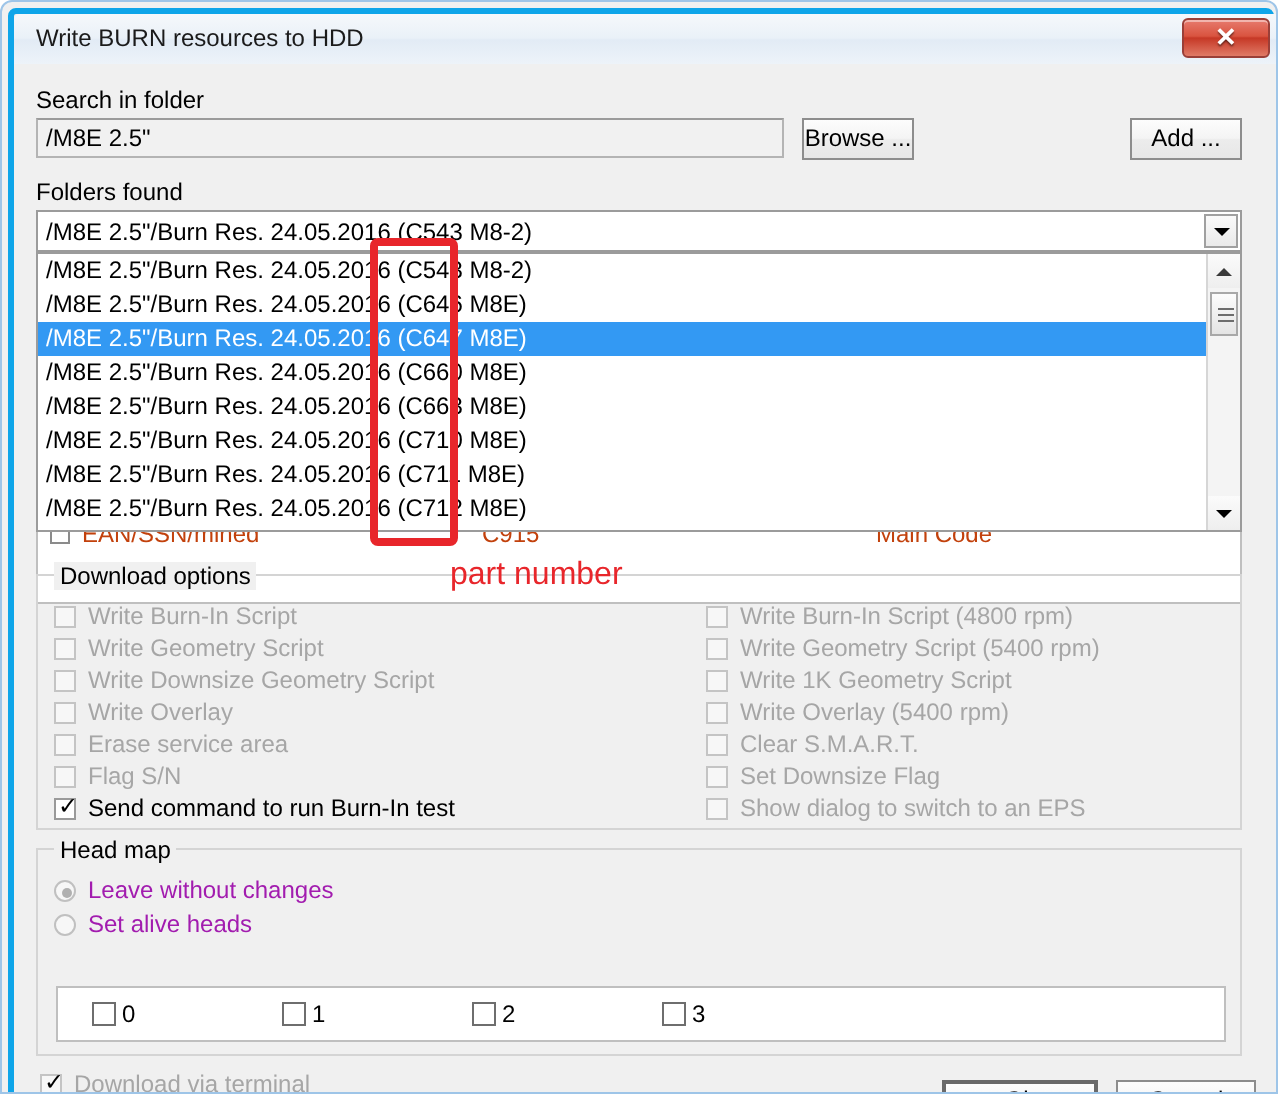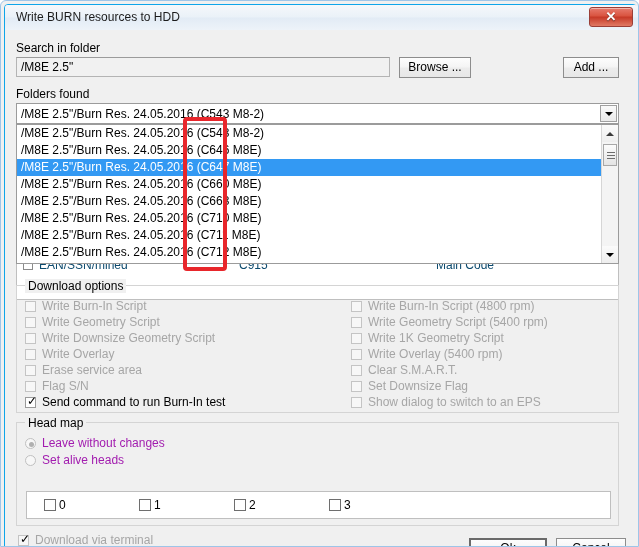"Write BURN resources to HDD" #frame-inner { border: 1px solid #0ea5e9 -> 3px solid #0ea5e9 }
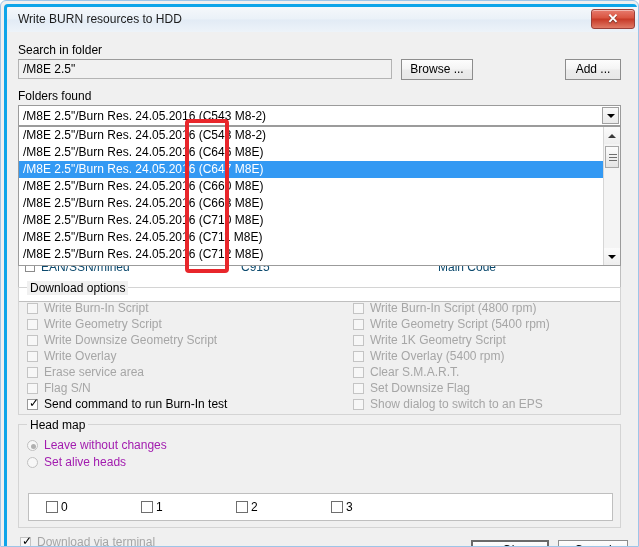"Browse ..." div.btn { width: 72px -> 56px }
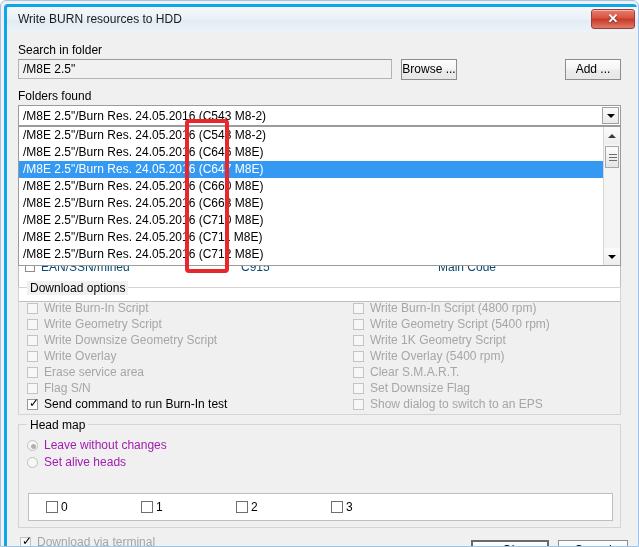"EAN/SSN/mined" .bg-txt { color: #0c4a6e -> #c2410c }
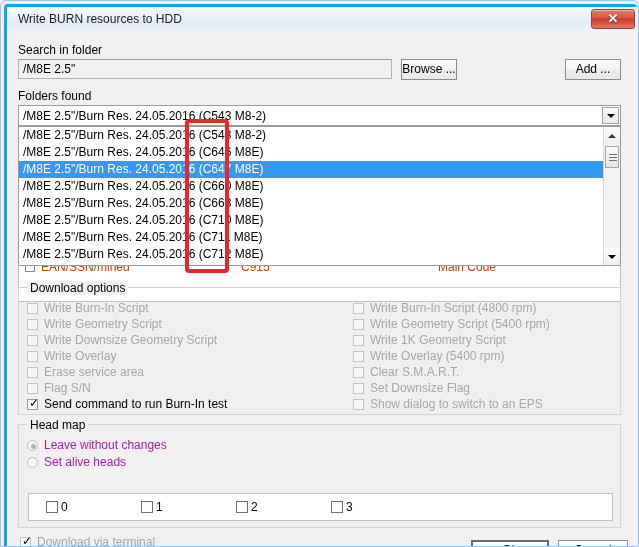"part number" div { html: none -> <div>part number</div> }
